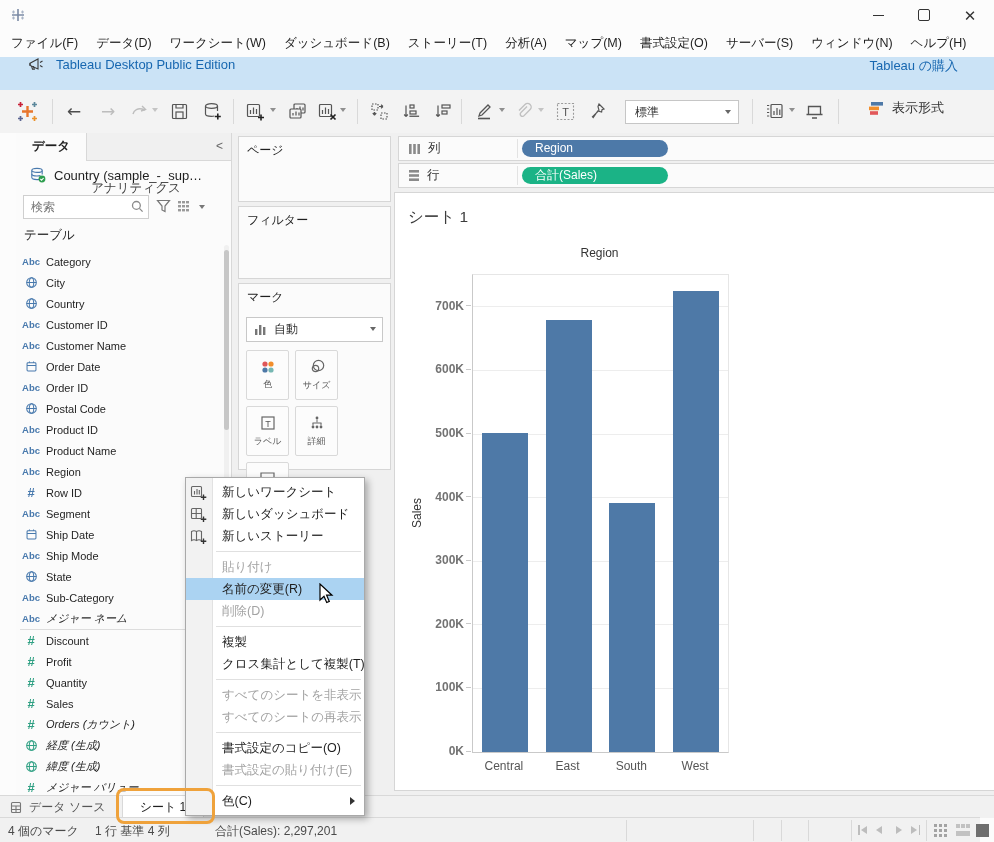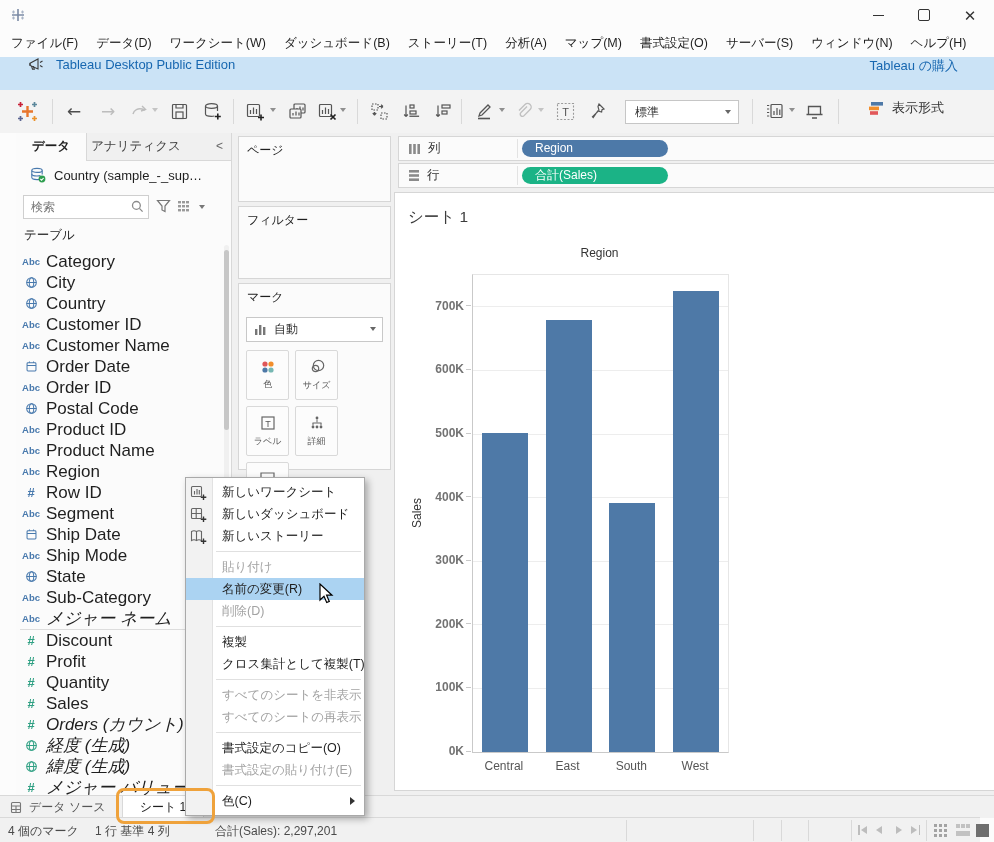"アナリティクス" #tab-analytics { margin-top: none -> 42px }
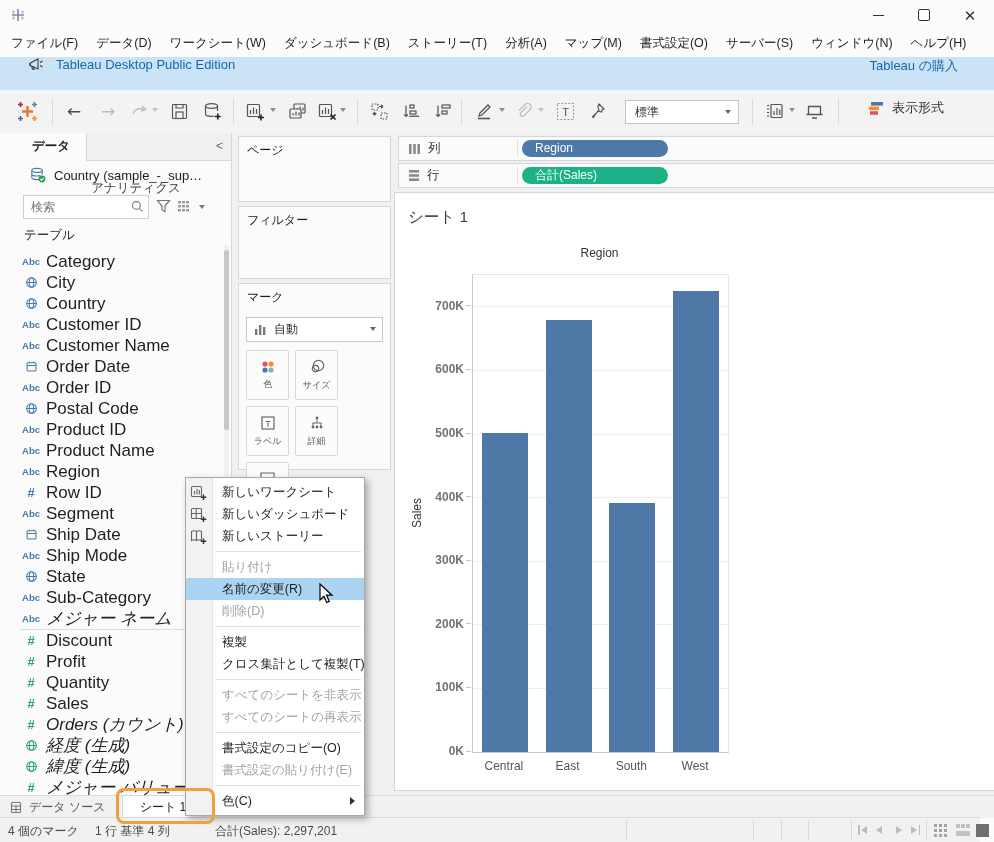"Category" .field-label { font-size: 17px -> 11px }
